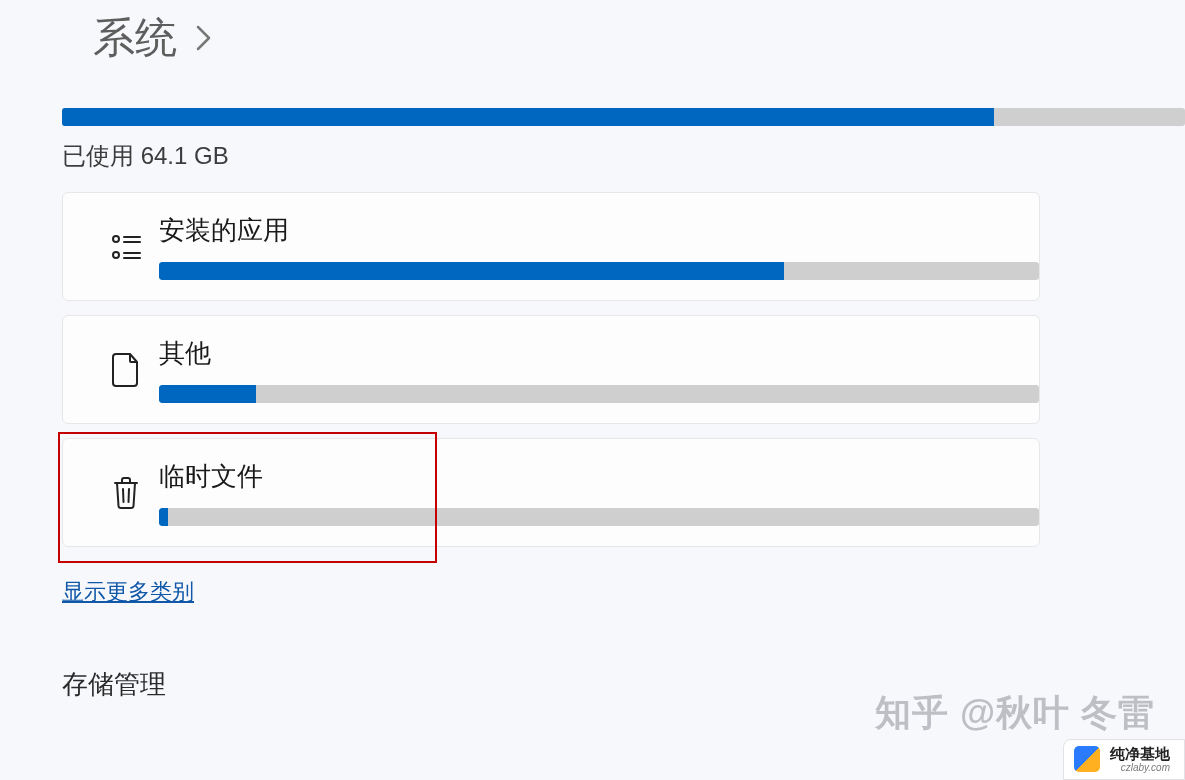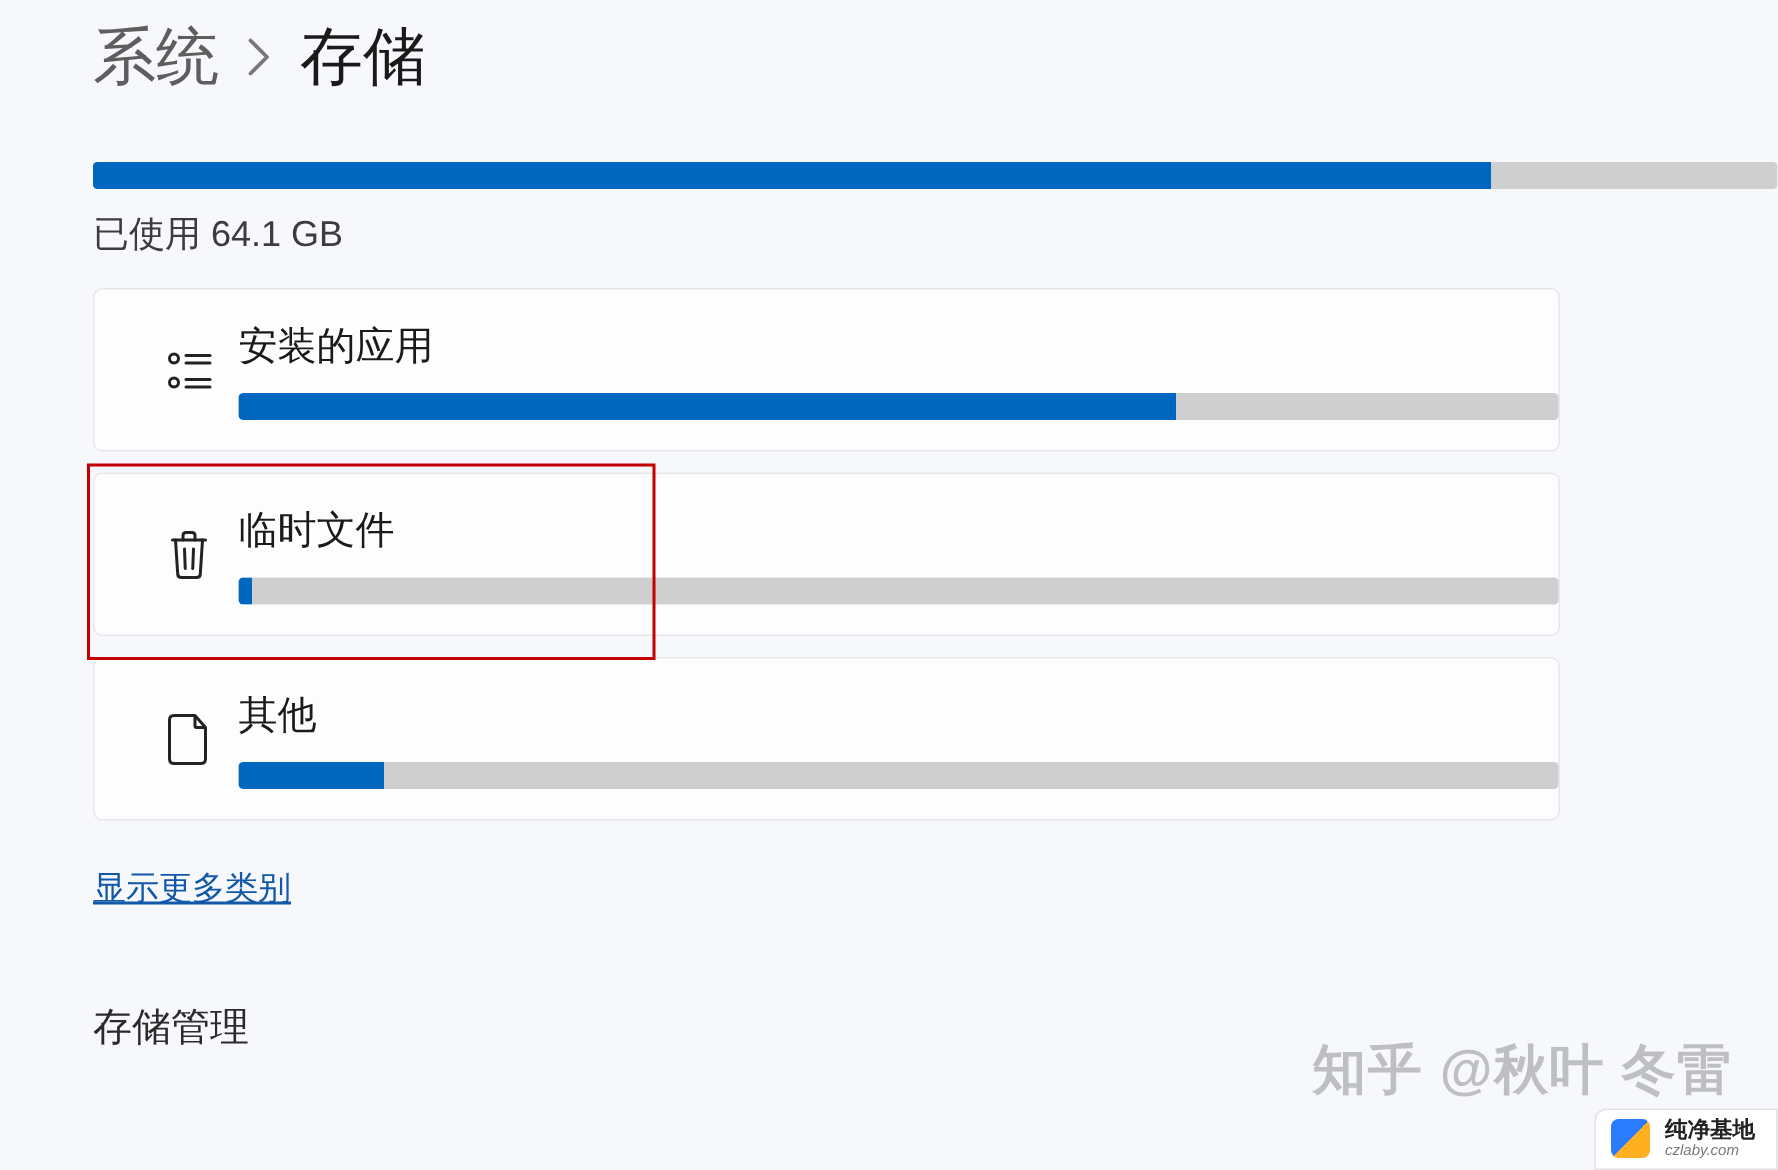"系统" .breadcrumb .bc-link { margin-left: none -> 31px }
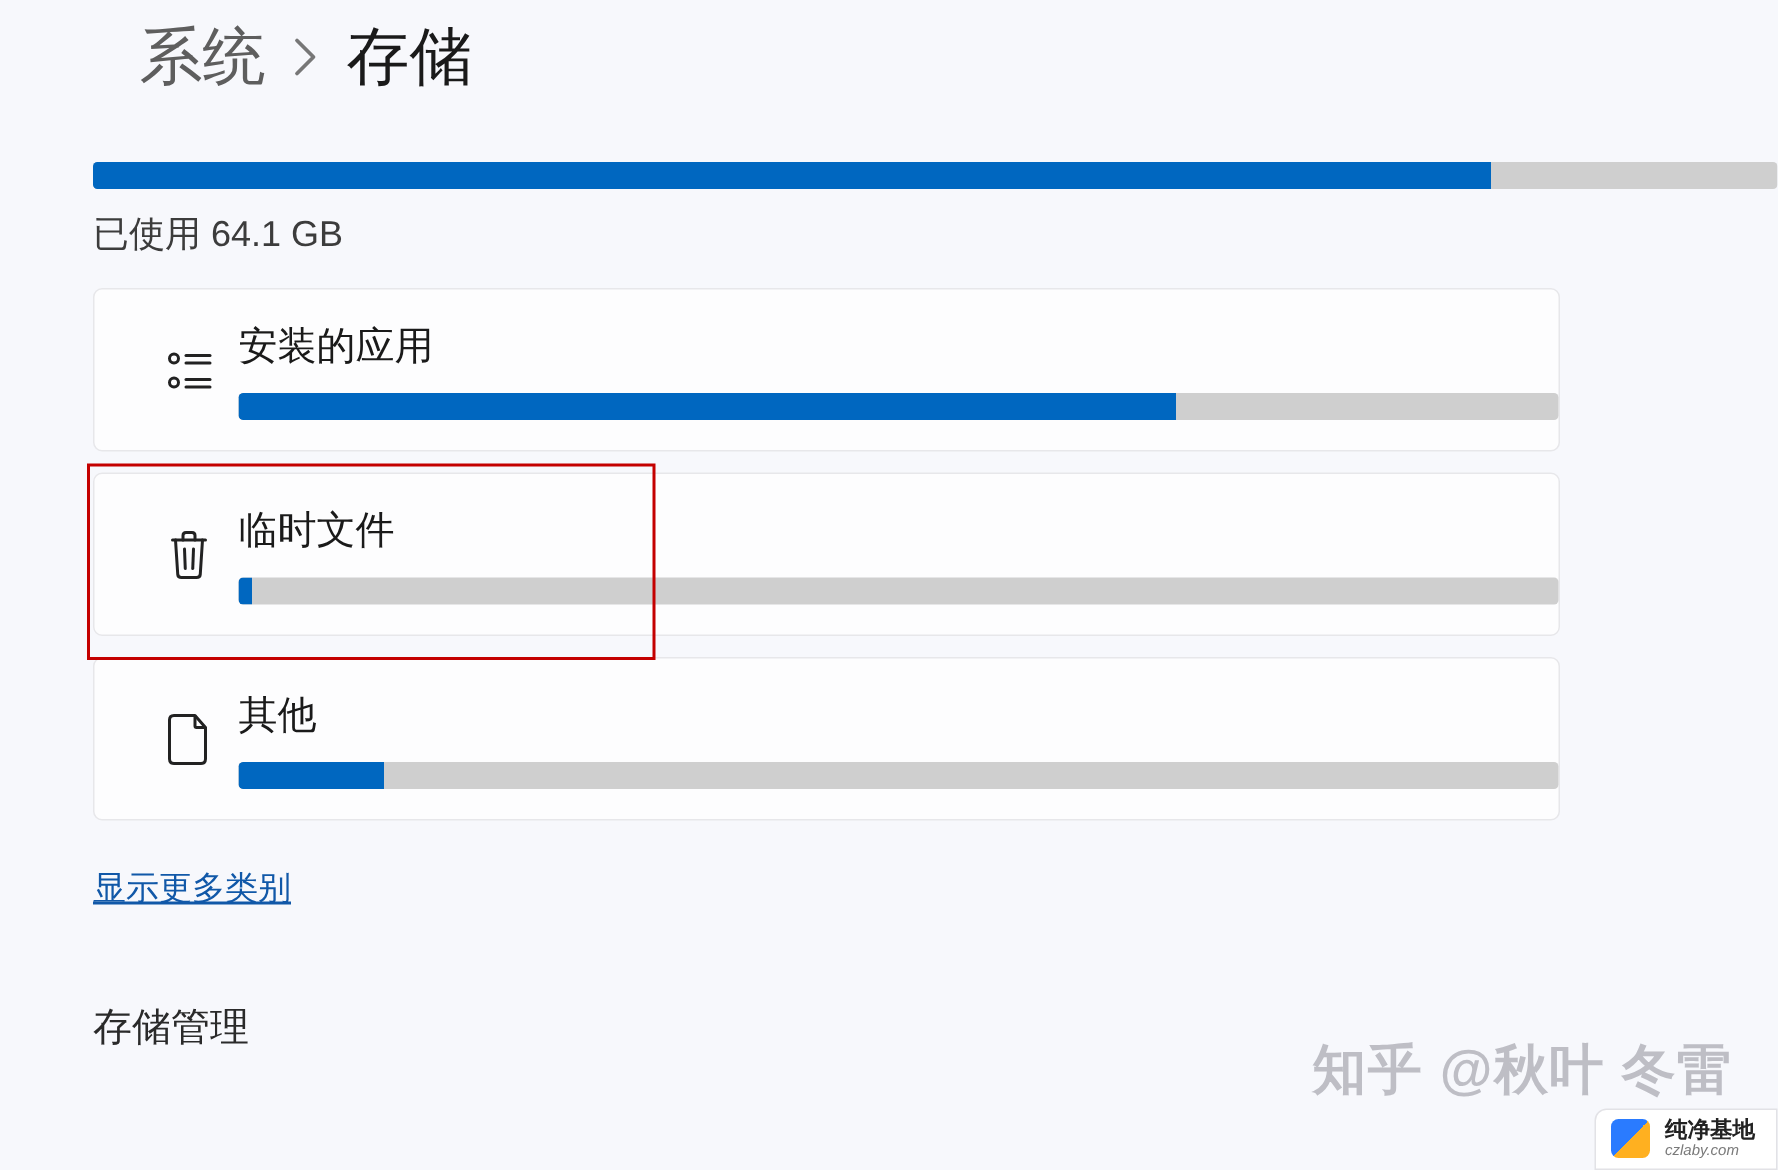"存储" span.bc-current { html: <span>存储</span> -> none }
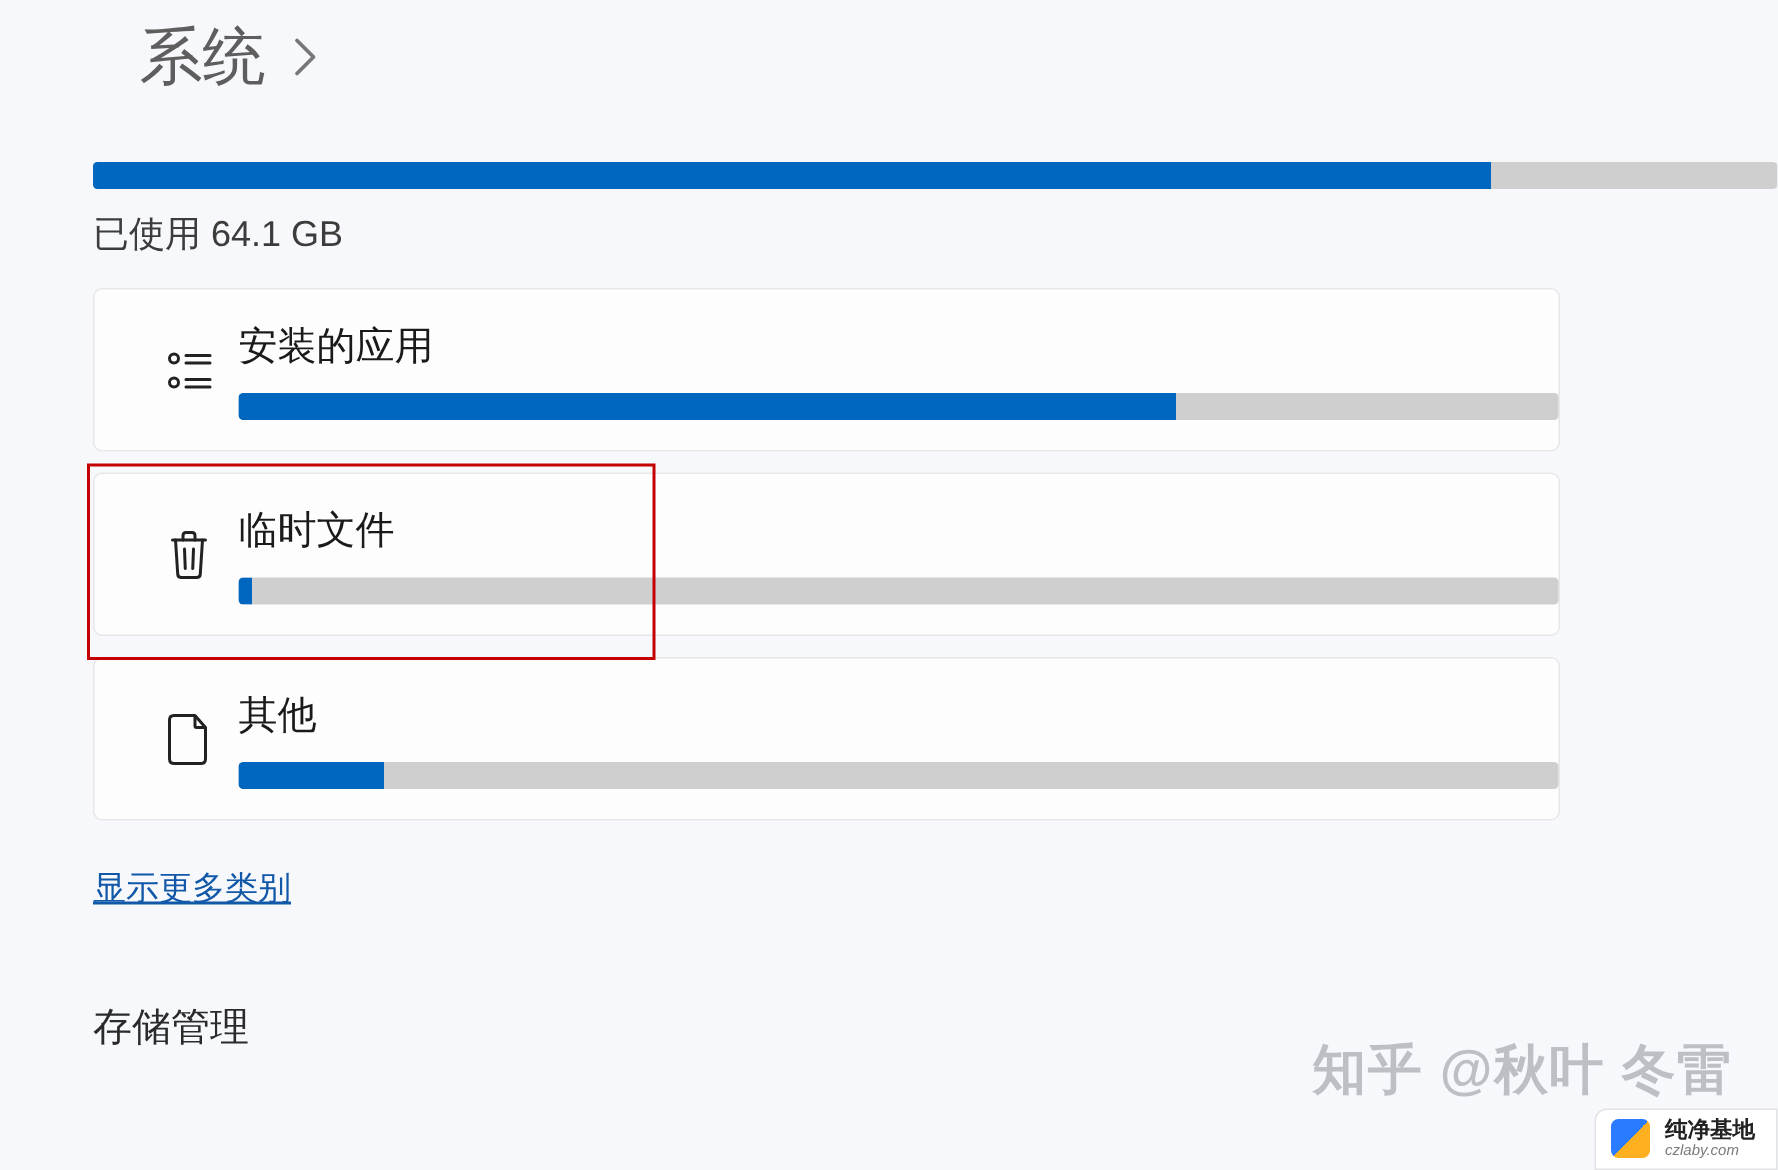"临时文件" div.card { order: before "其他" -> after "其他" }
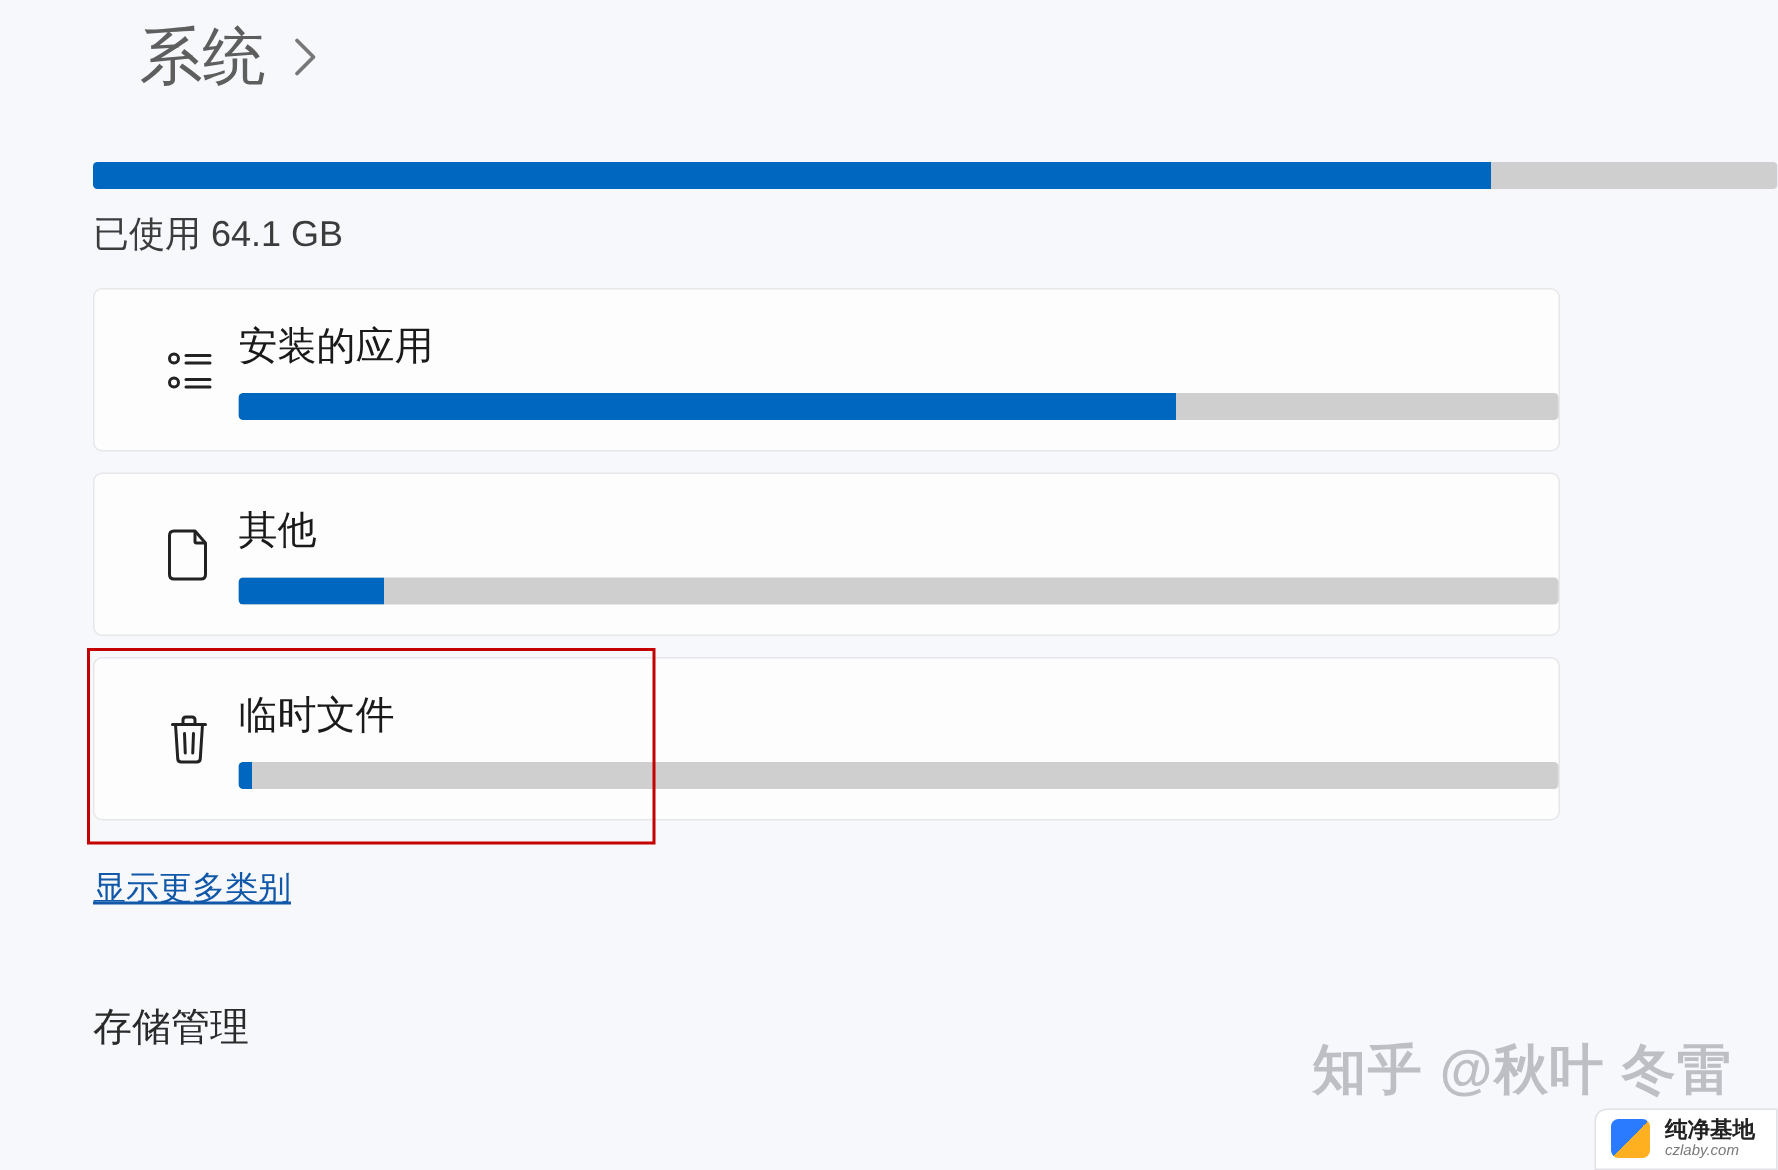"纯净基地" .wm-logo { text-align: none -> right }
